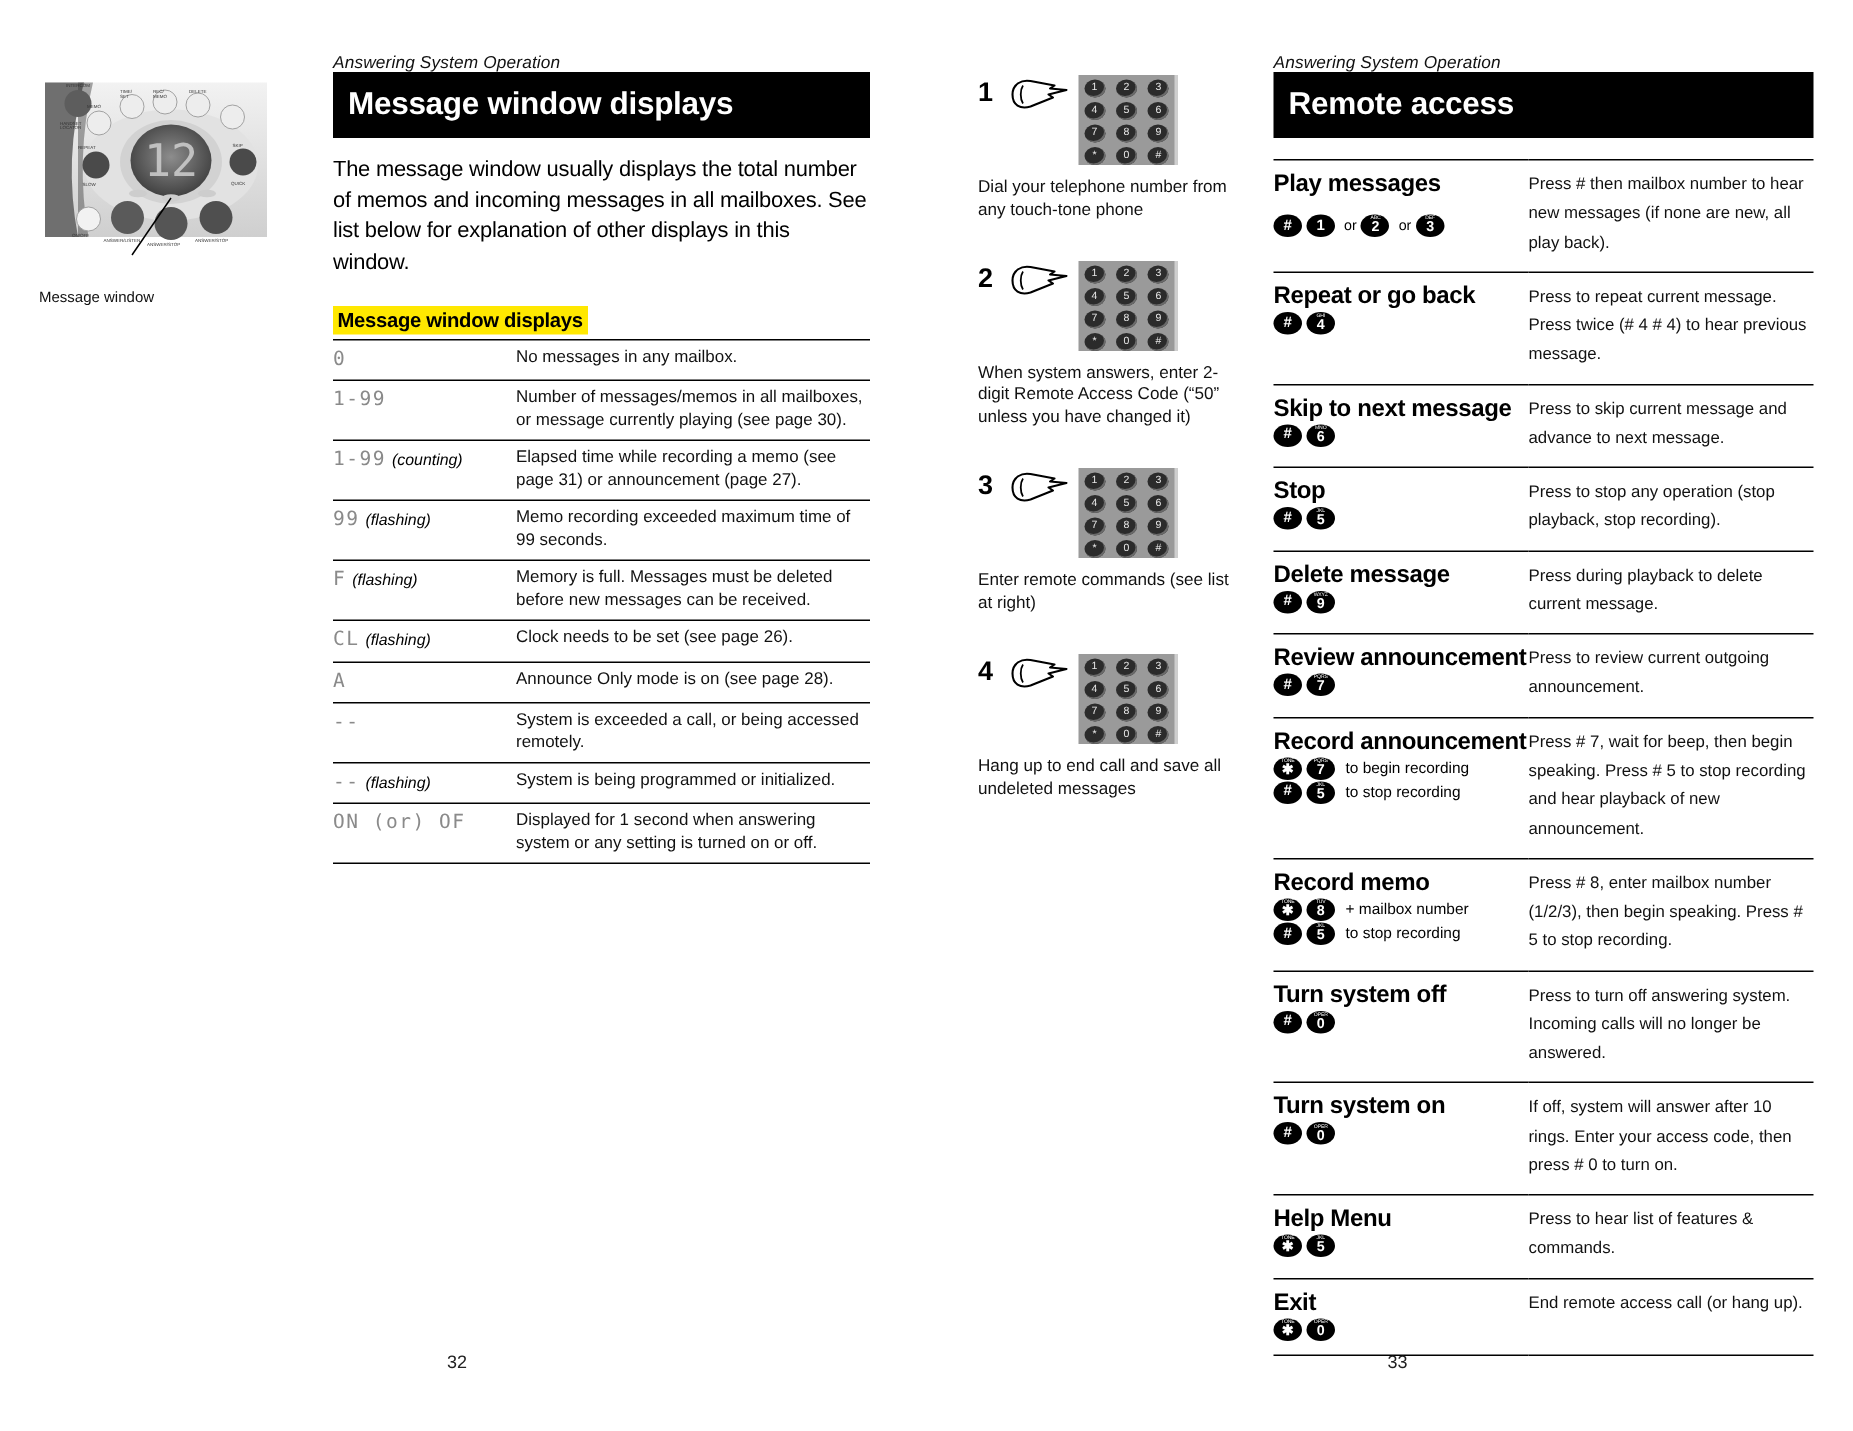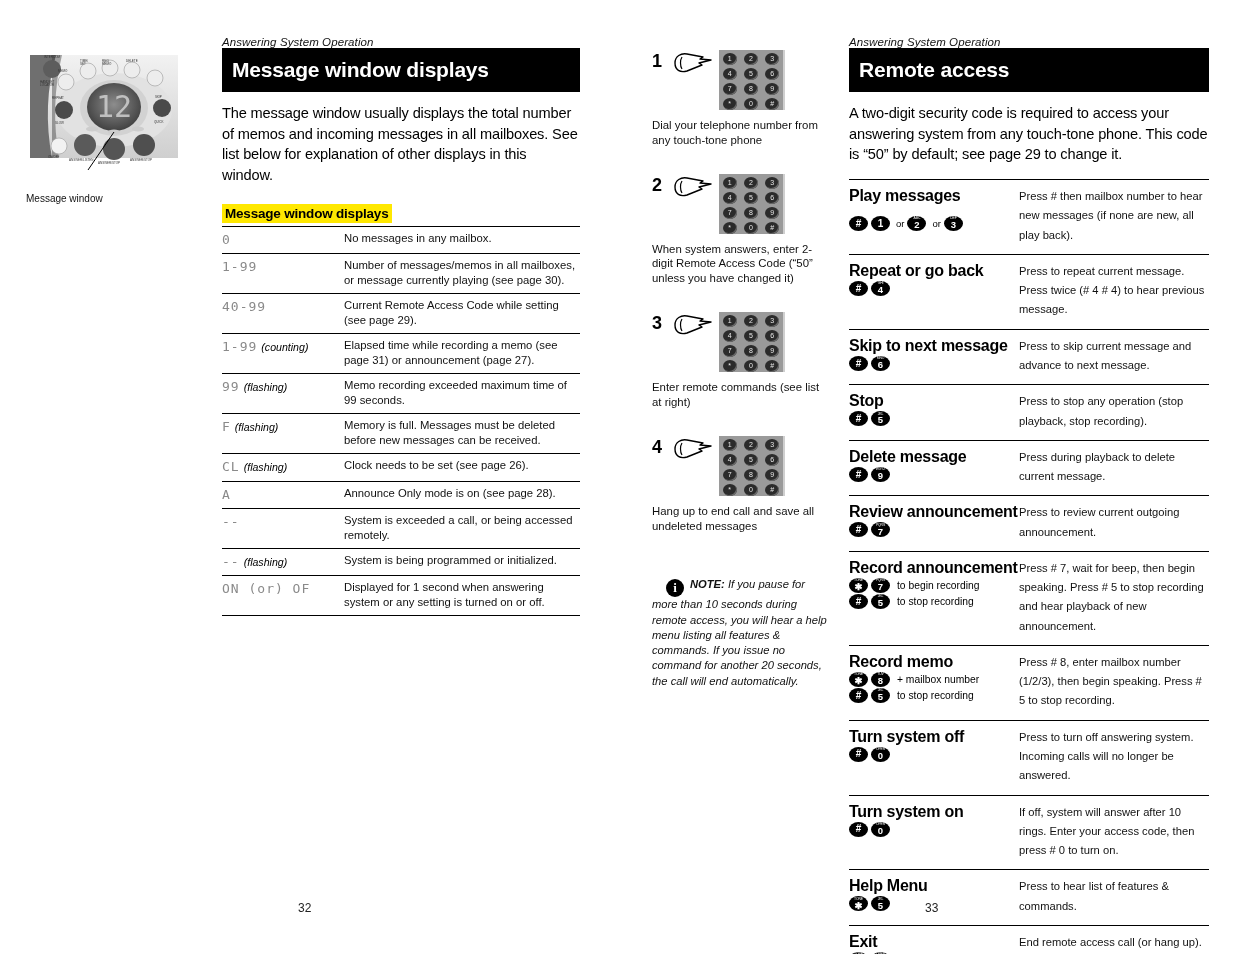"A two-digit security code is" div.intro { html: <div>A two-digit security code is required to access your answering system from any touch-tone phone. This code is “50” by default; see page 29 to change it.</div> -> none }
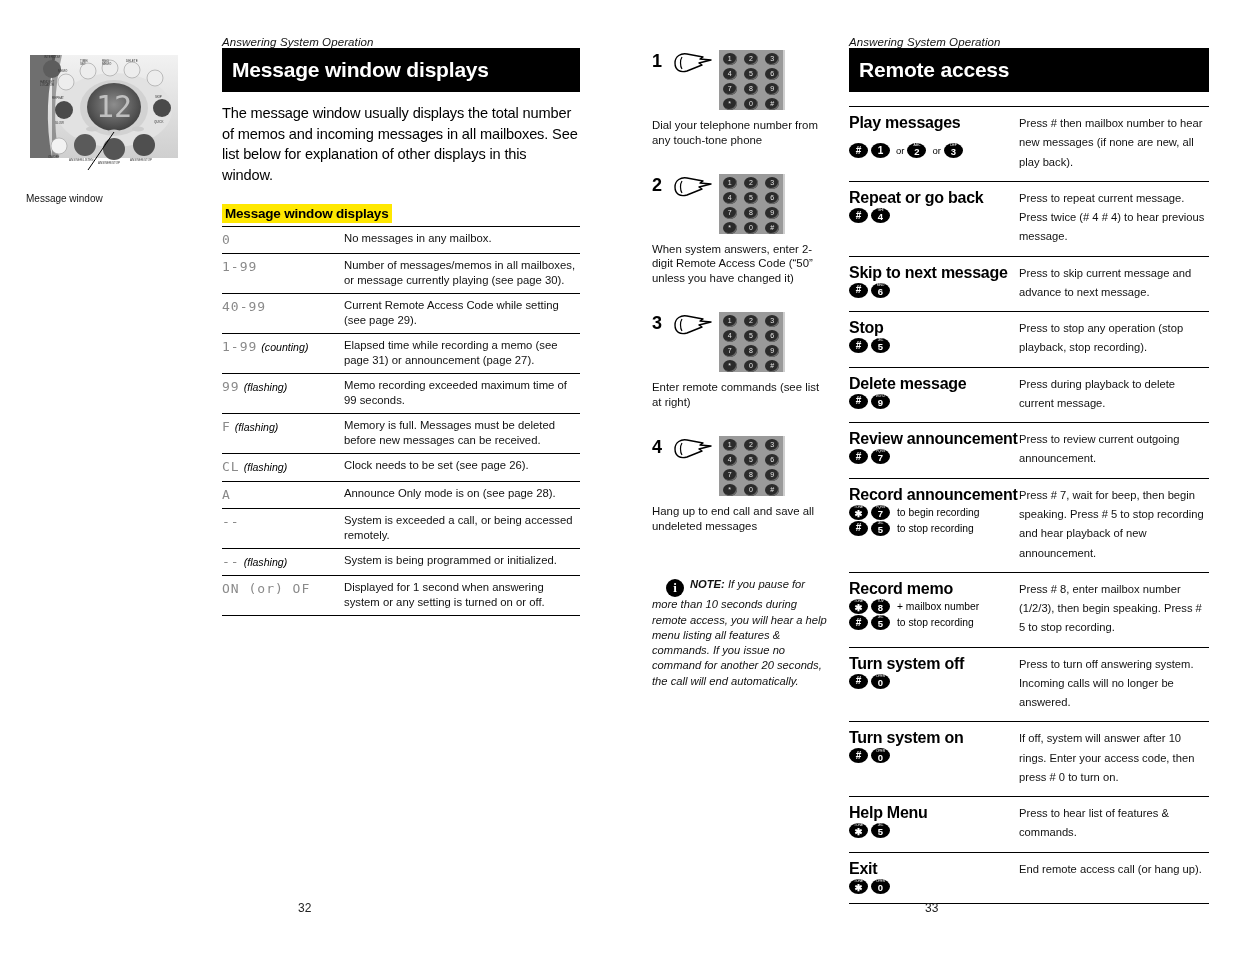"40-99" tr { html: <tr> <td><span>40-99</span></td> <td>Current Remote Access Code while setting (see page 29).</td> </tr> -> none }
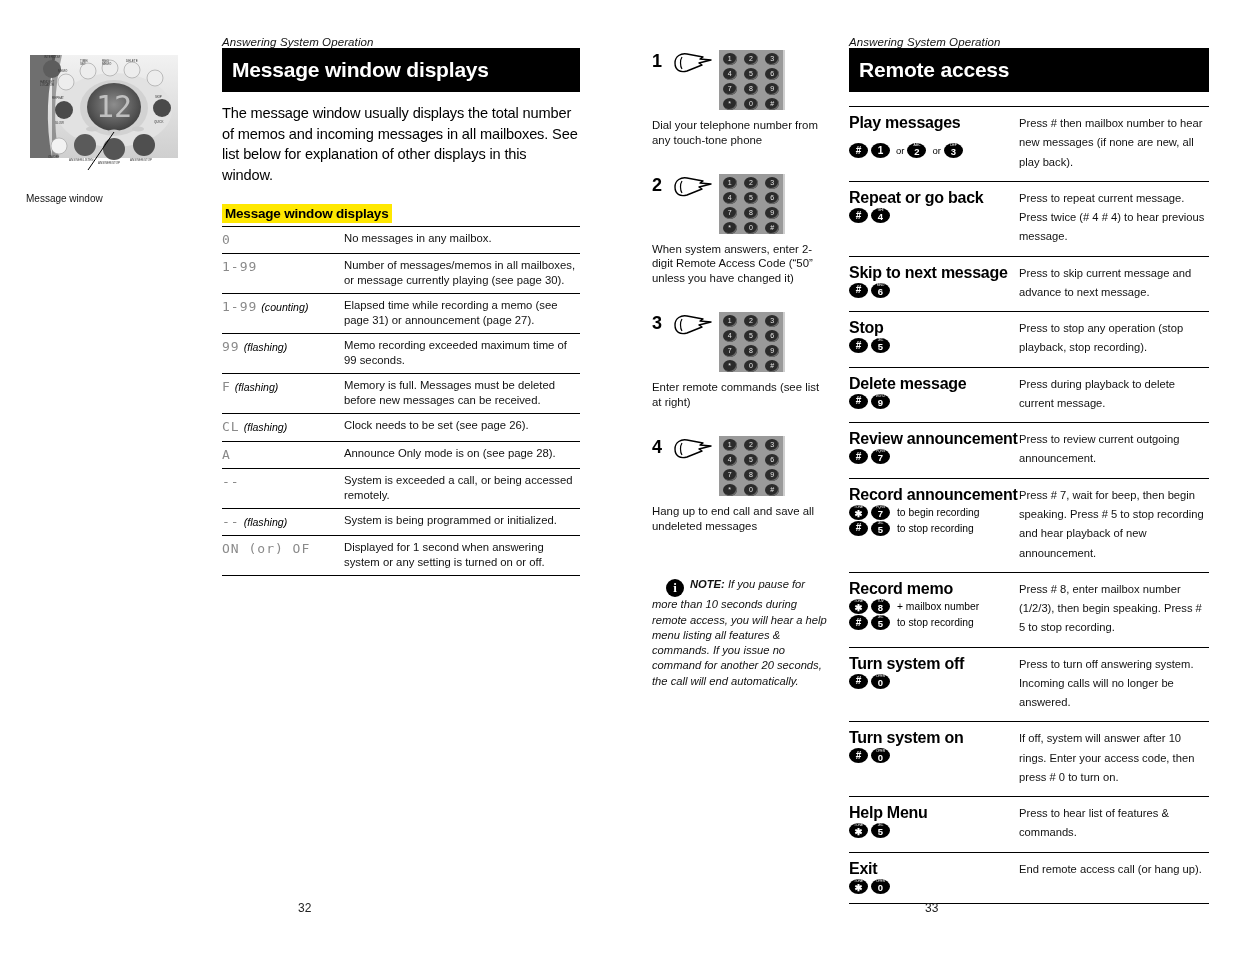"i NOTE: If you pause" div.note { html: <div> <span>i</span><b>NOTE:</b><span> If you pause for more than 10 seconds during remote access, you will hear a help menu listing all features &amp; commands. If you issue no command for another 20 seconds, the call will end automatically.</span> </div> -> none }
